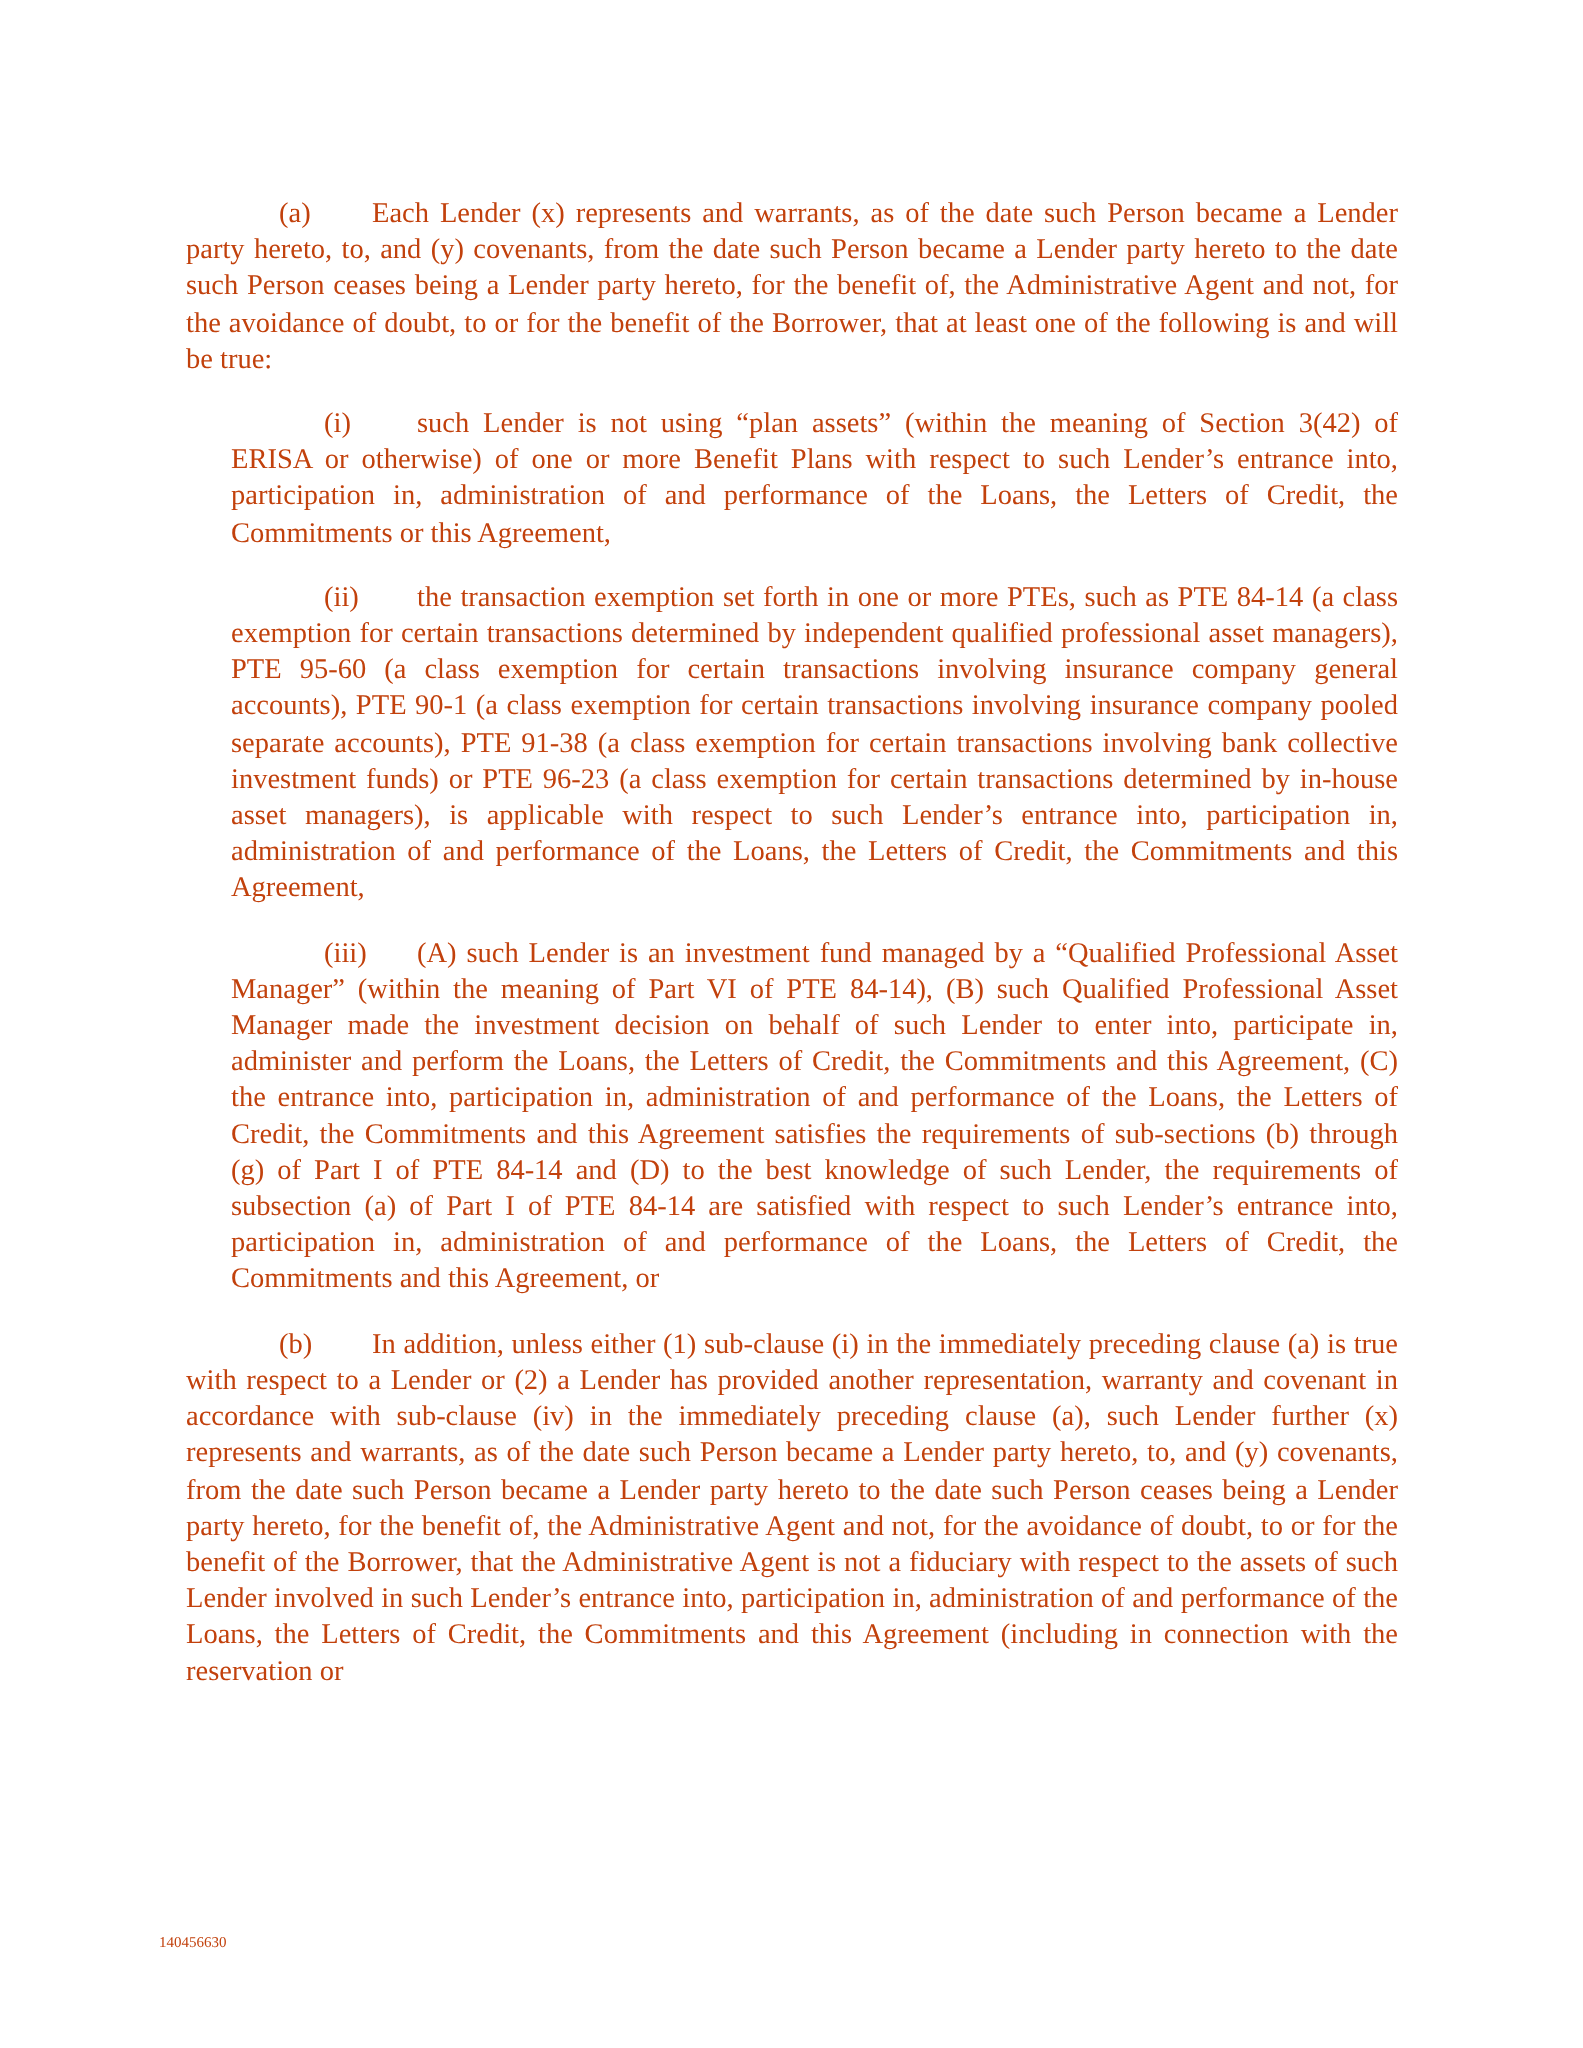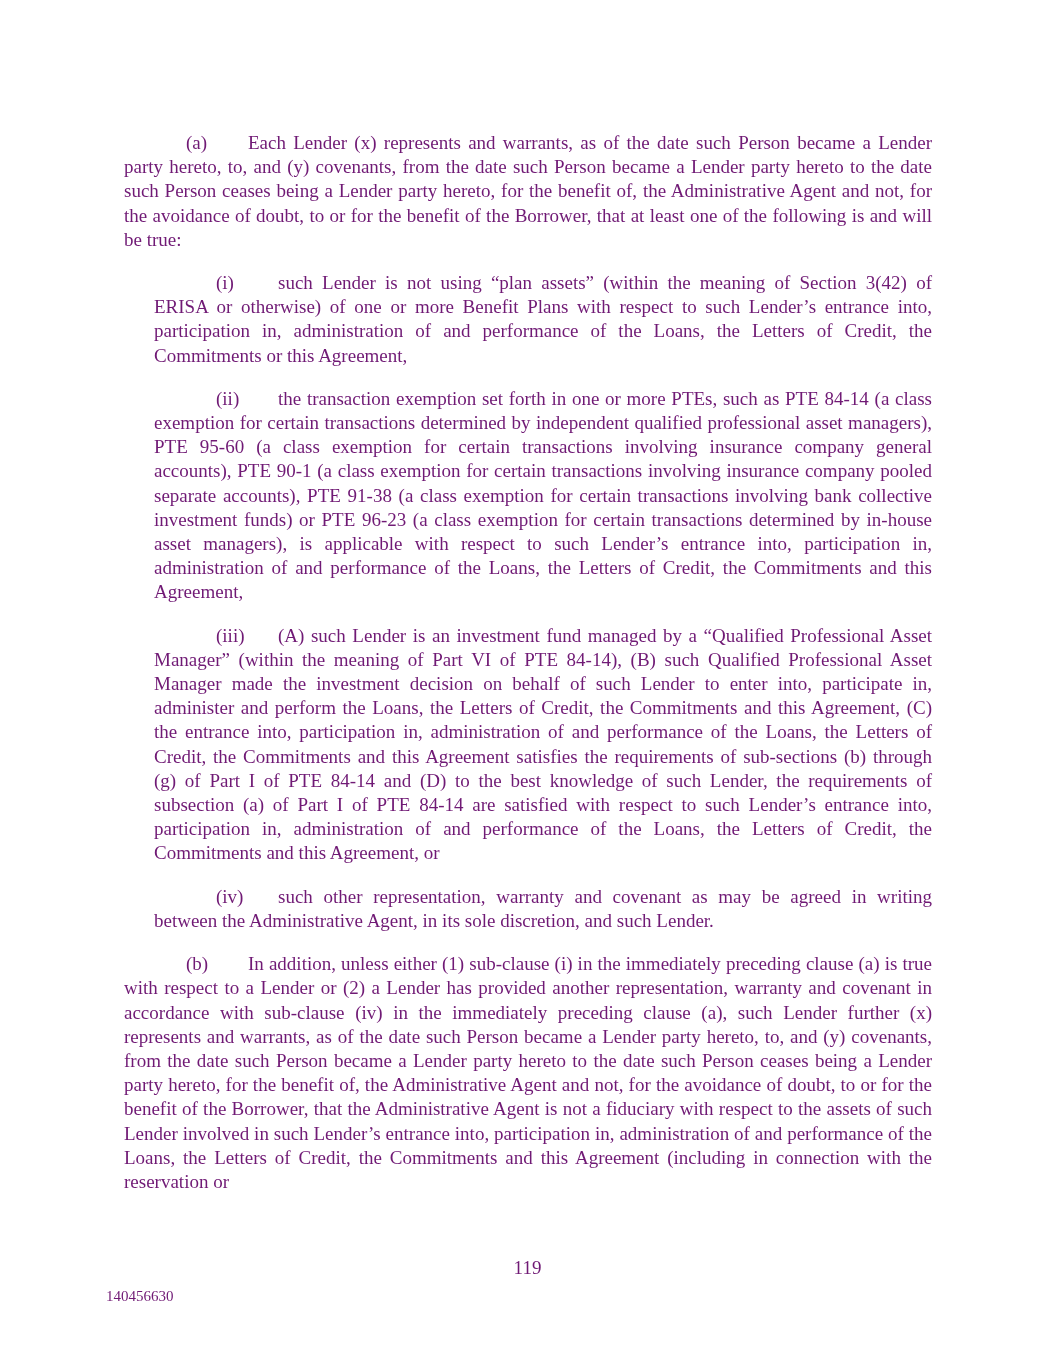"(a) Each Lender (x) represents" .page { color: #701a75 -> #c2410c }
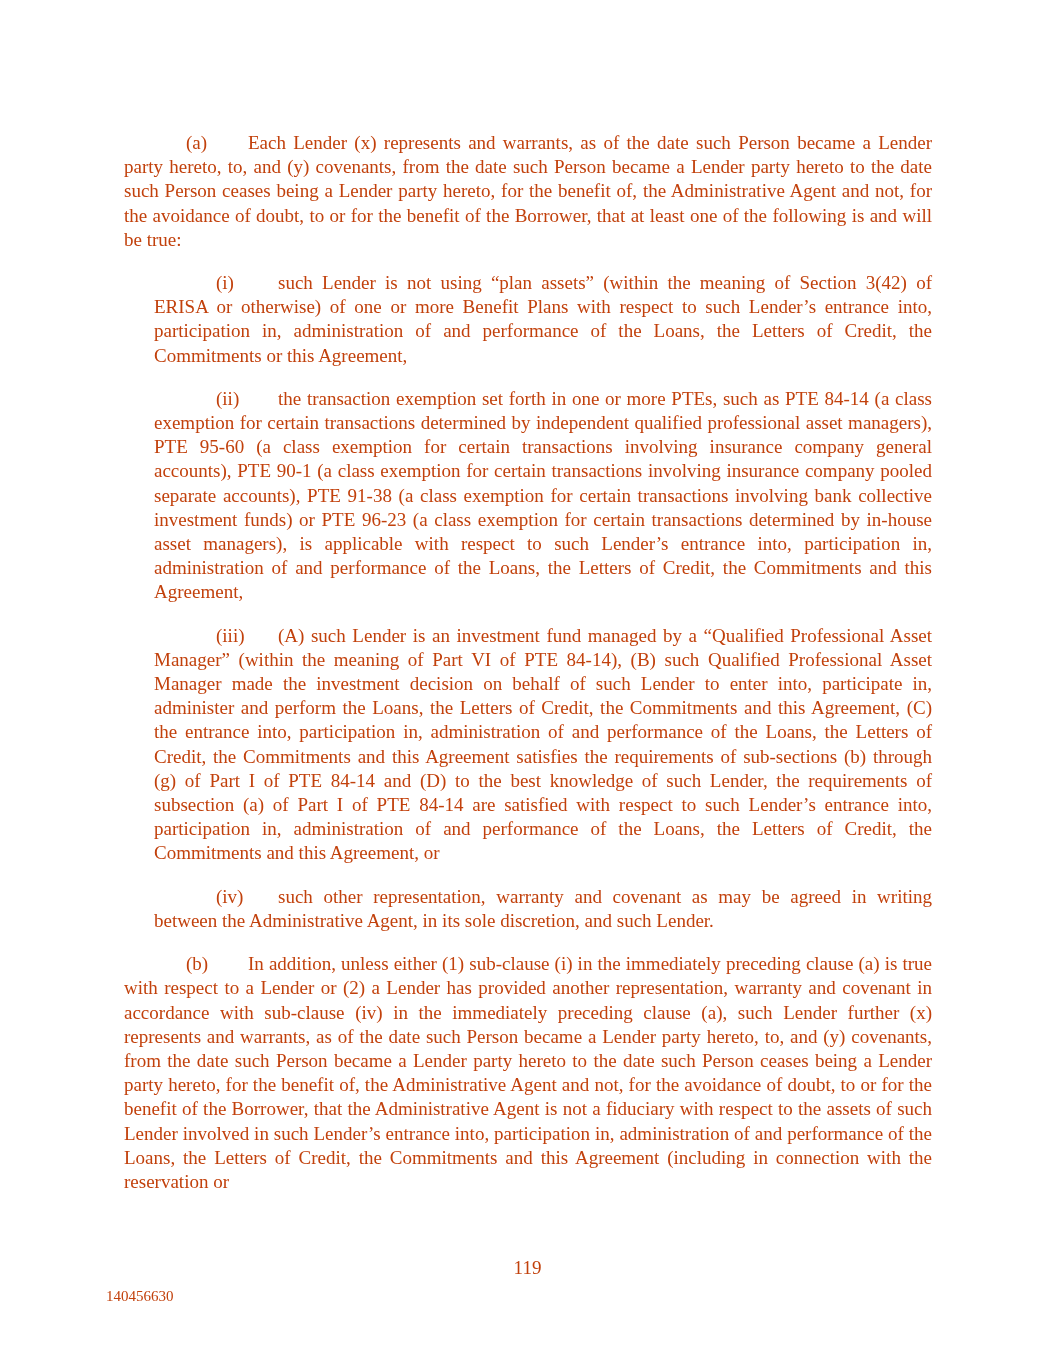"(iv) such other representation, warranty" p.para { html: <p> <span>(iv)</span><span>such other representation, warranty and covenant as may be agreed in writing between the Administrative Agent, in its sole discretion, and such Lender.</span> </p> -> none }
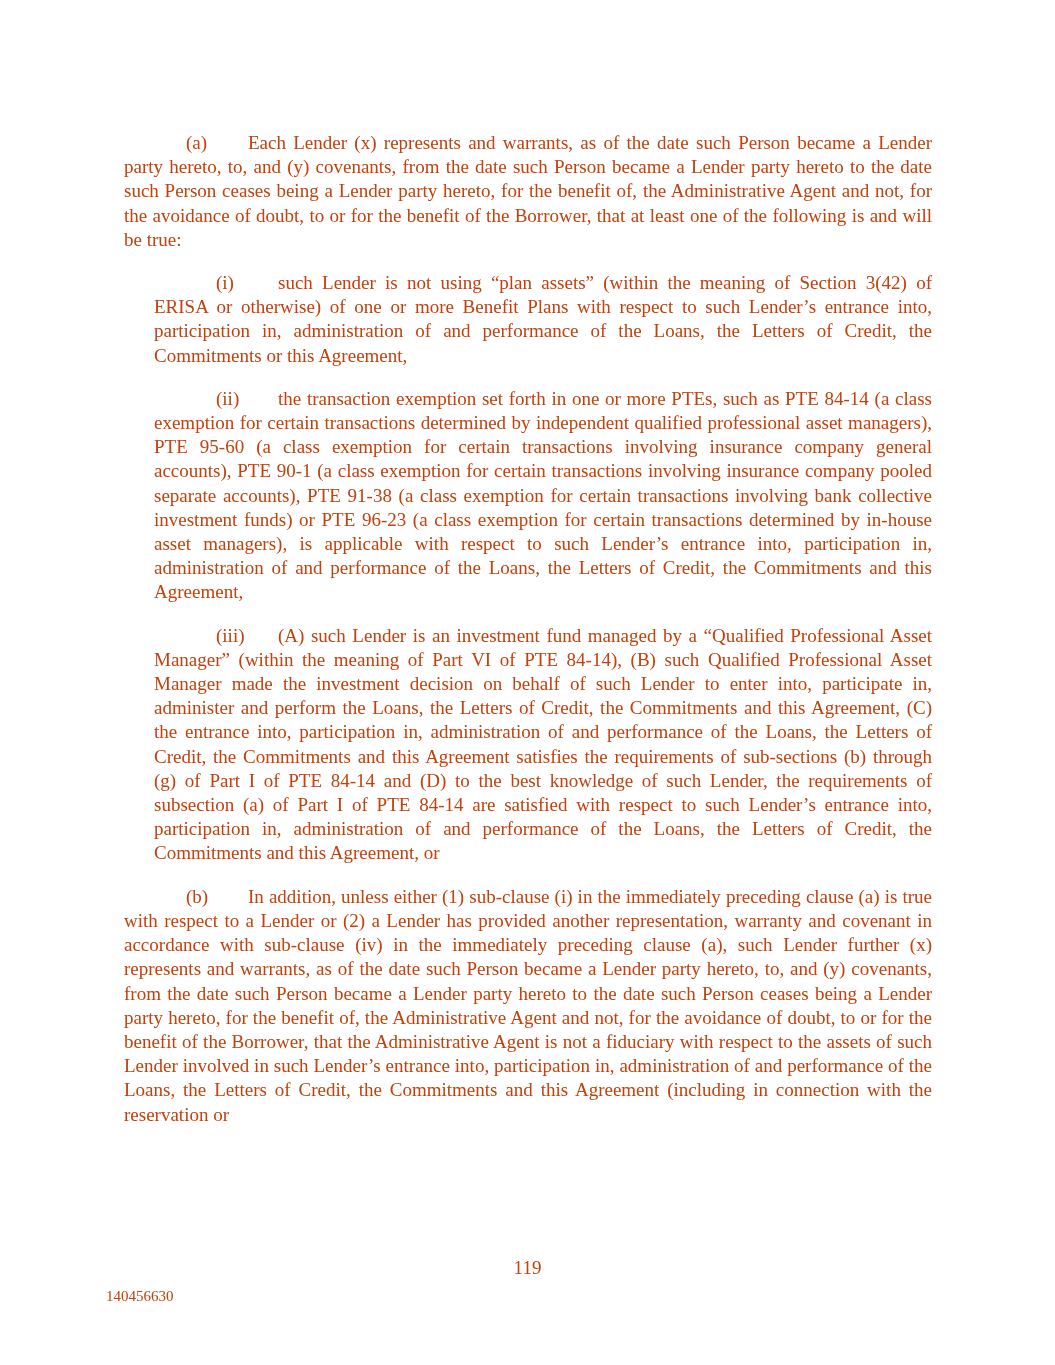"119" div.page-number { html: <div>119</div> -> none }
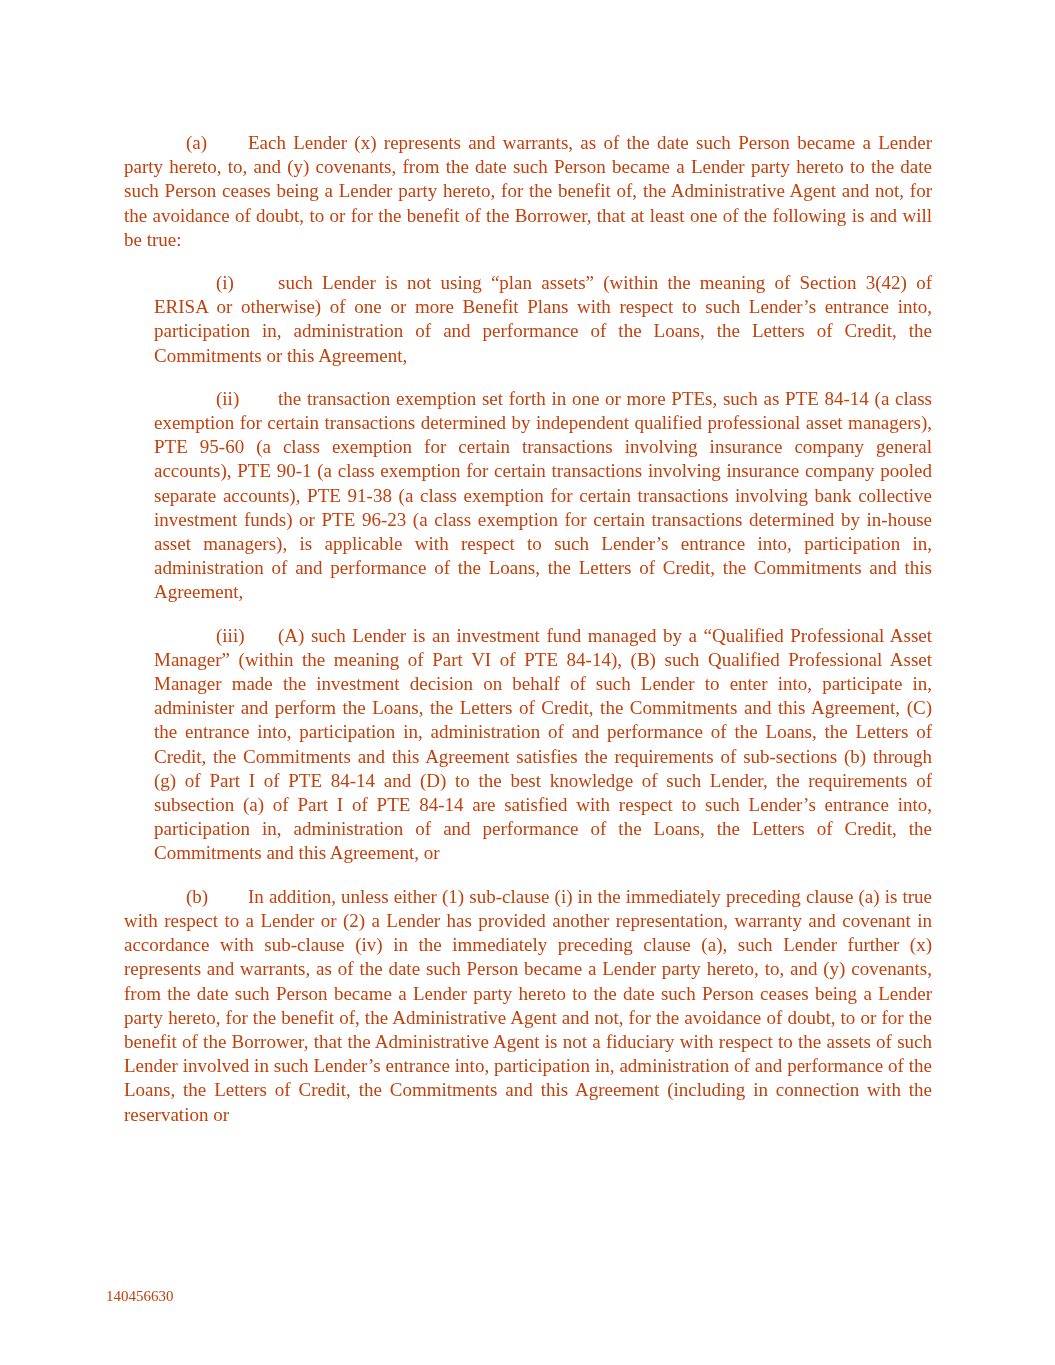"140456630" .doc-id { font-size: 15px -> 10px }
